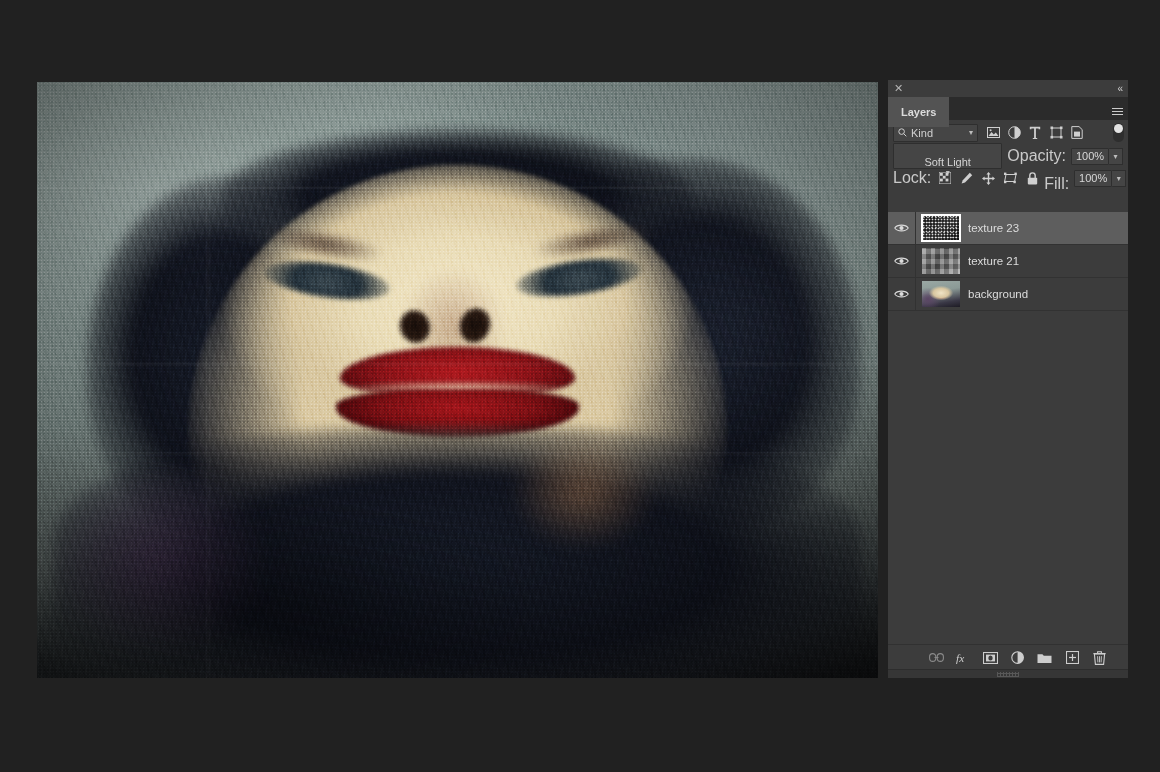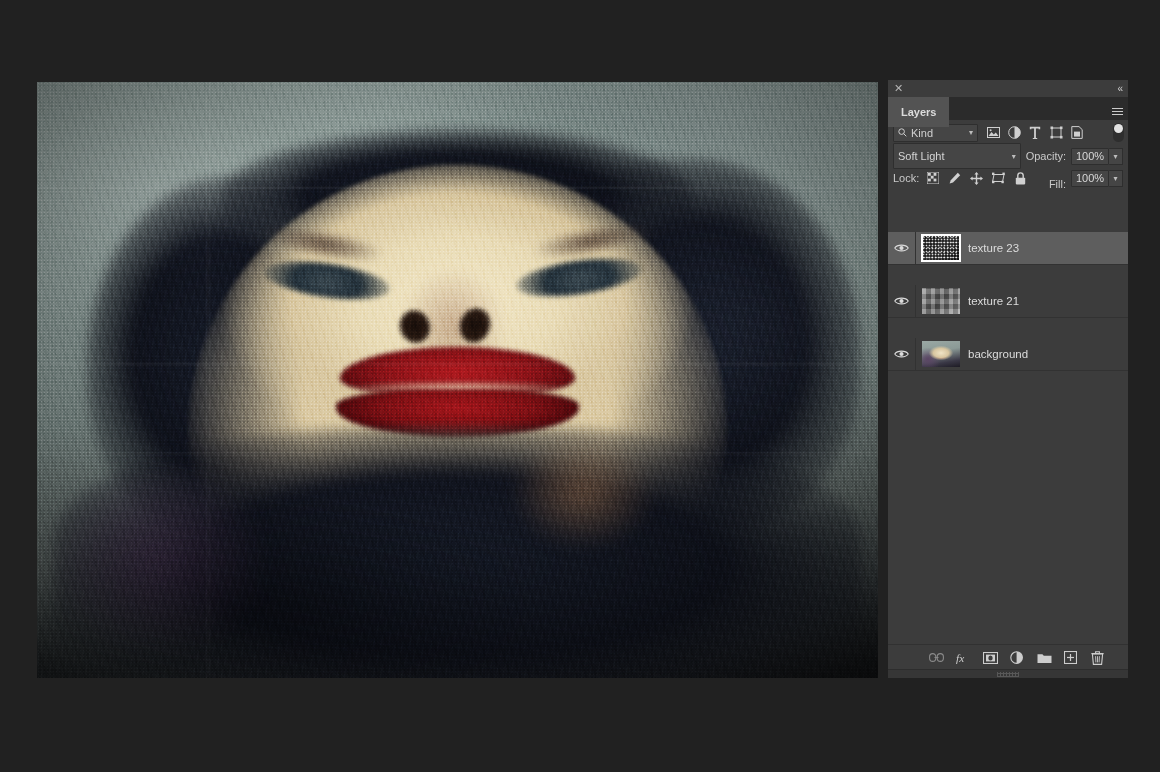"Soft Light" .blend-select { flex-direction: none -> column }
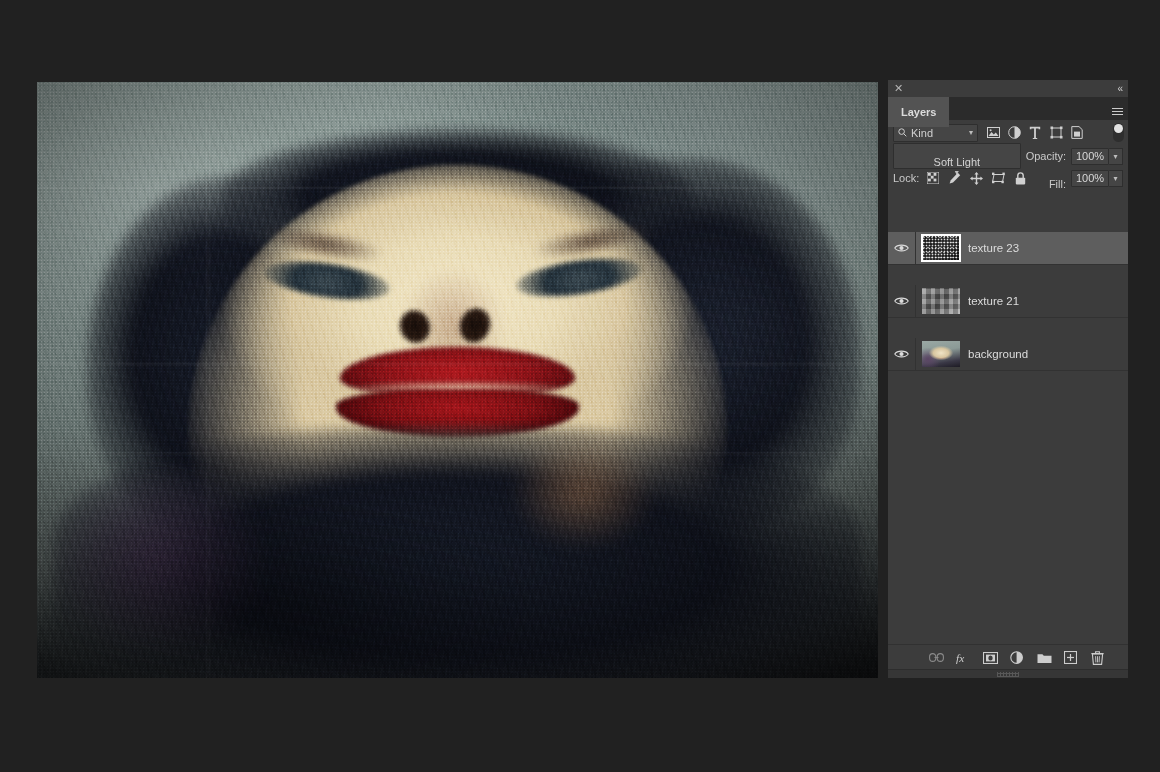"Opacity:" .lbl { font-size: 11px -> 16px }
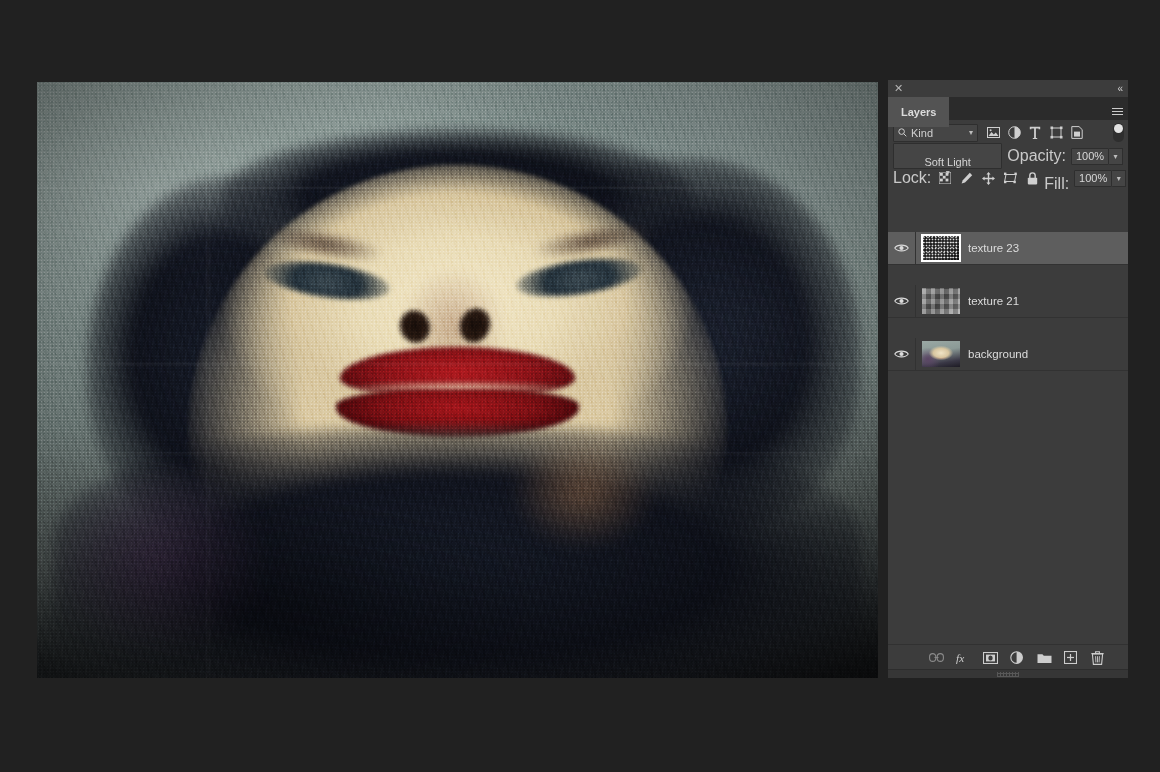"texture 23" .layer-row { margin-top: 20px -> none }
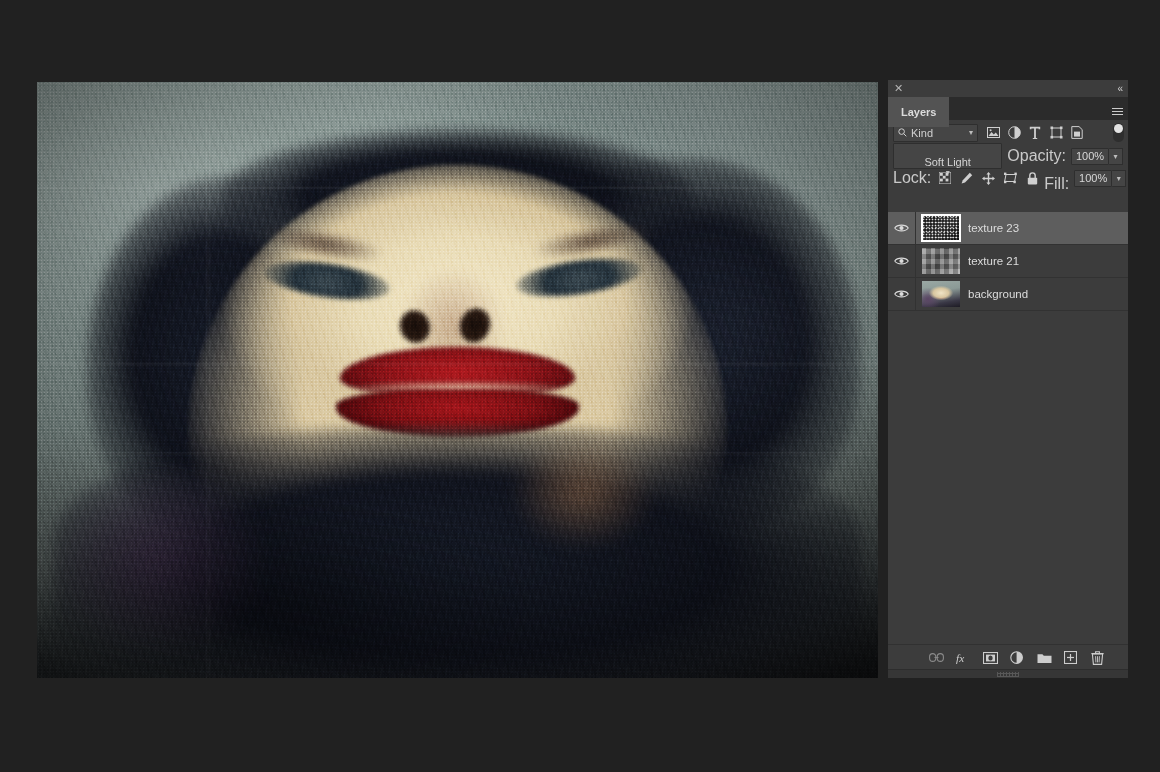"fx" .bico { justify-content: flex-start -> flex-end }
